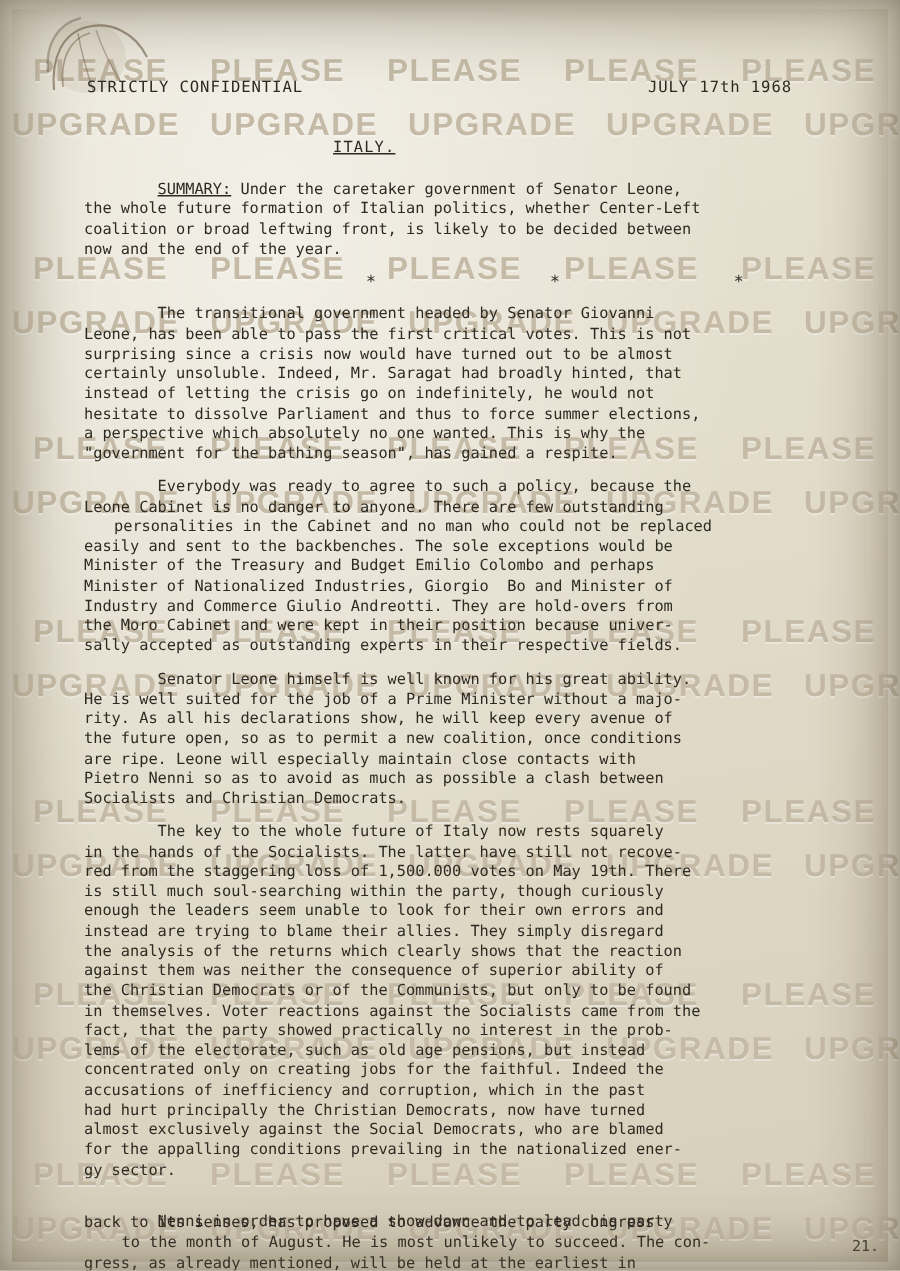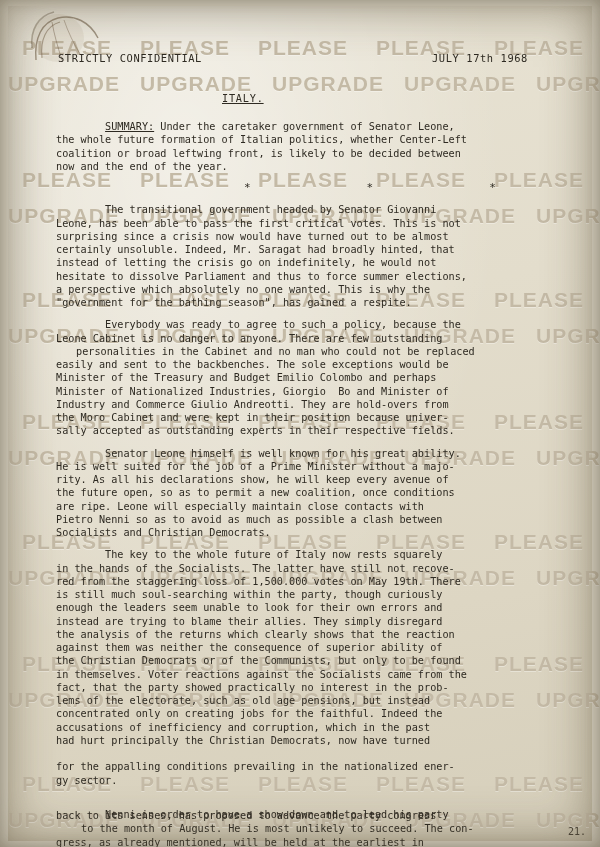"almost exclusively against the Social" div.line { html: none -> <div>almost exclusively against the Social Democrats, who are blamed</div> }
